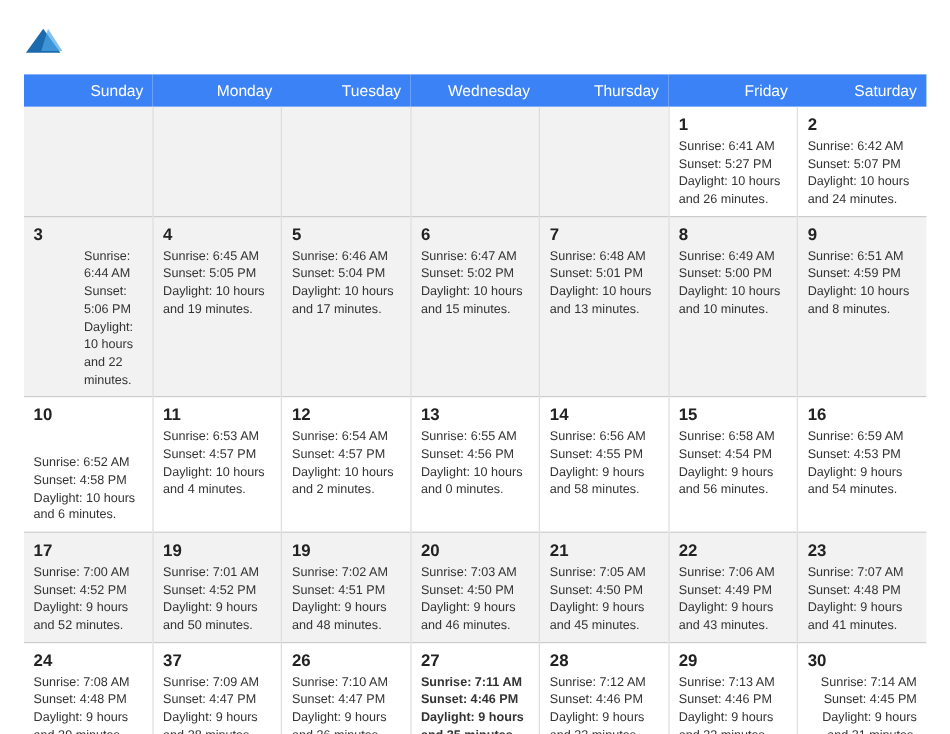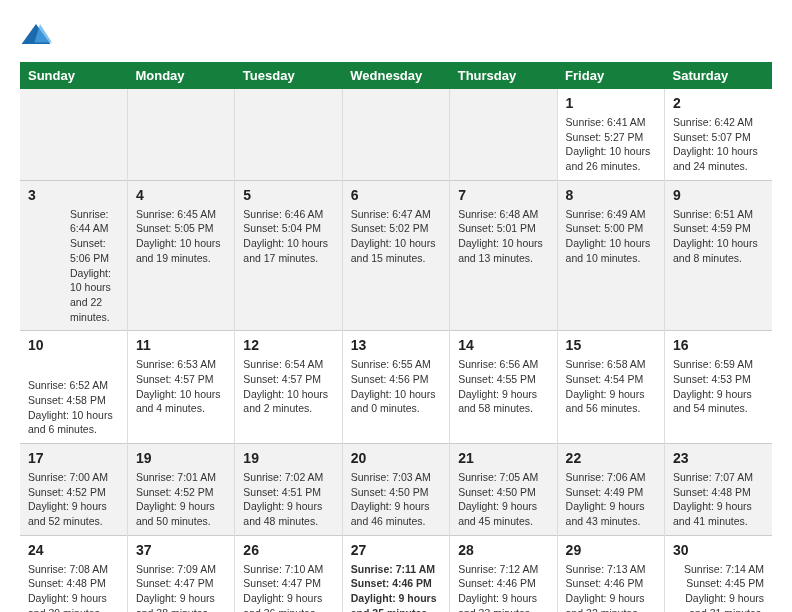"Sunday" thead th { background-color: #15803d -> #3b82f6; font-weight: bold -> normal; text-align: left -> right }
